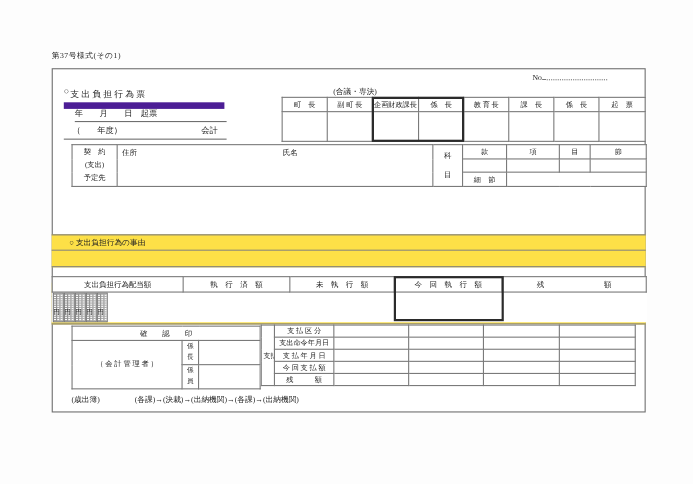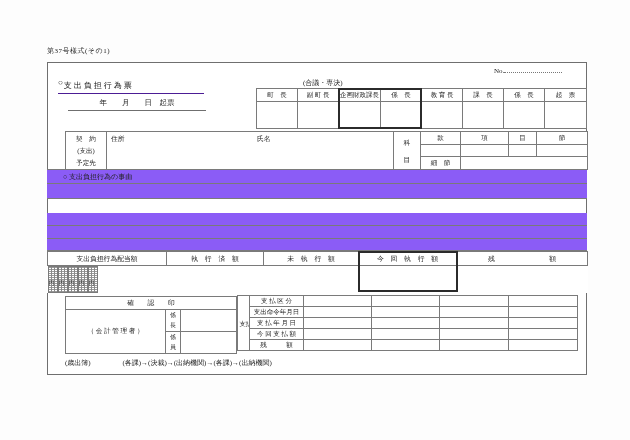"No." .no-line { left: 494px -> 484px }
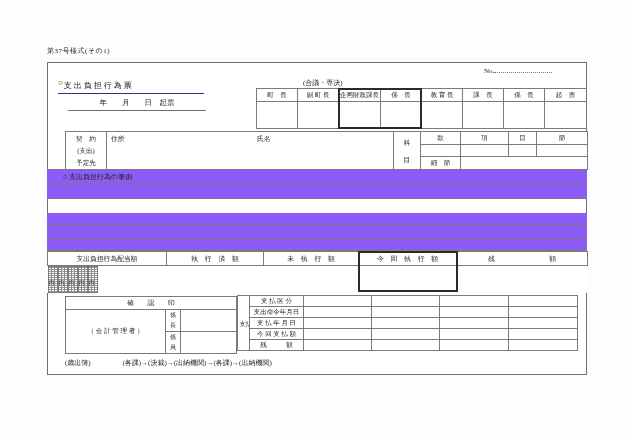"○支 出 負 担 行" .title-wrap { border-bottom: 1px solid #4c1d95 -> 6px solid #4c1d95 }
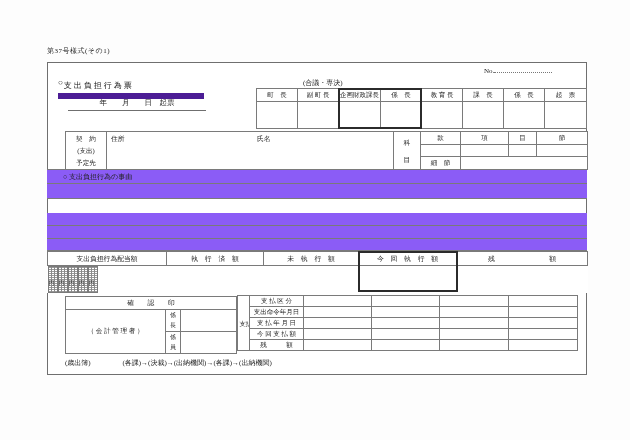"年 月 日 起票" .dateline { text-align: center -> none }
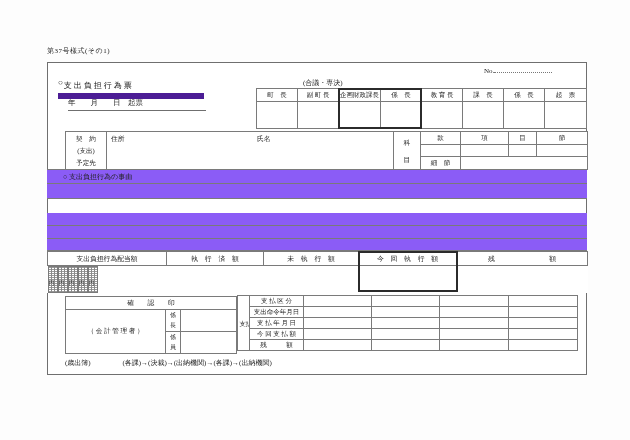"（ 年度）" div.abs { html: none -> <div> <span>（ 年度）</span> <span>会計</span> </div> }
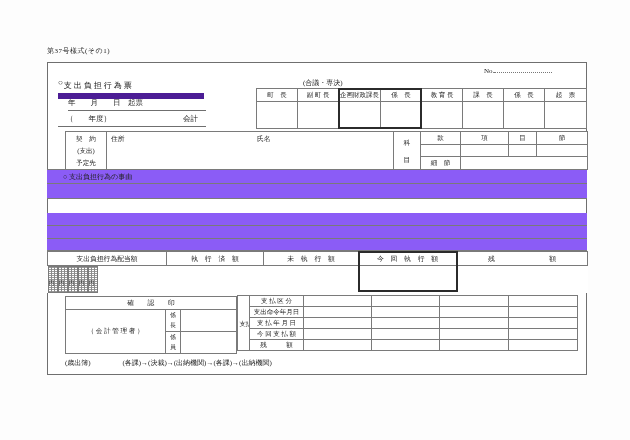"○ 支出負担行為の事由" .secrow { background: #8b5cf6 -> #fde047; margin-top: none -> 44px }
